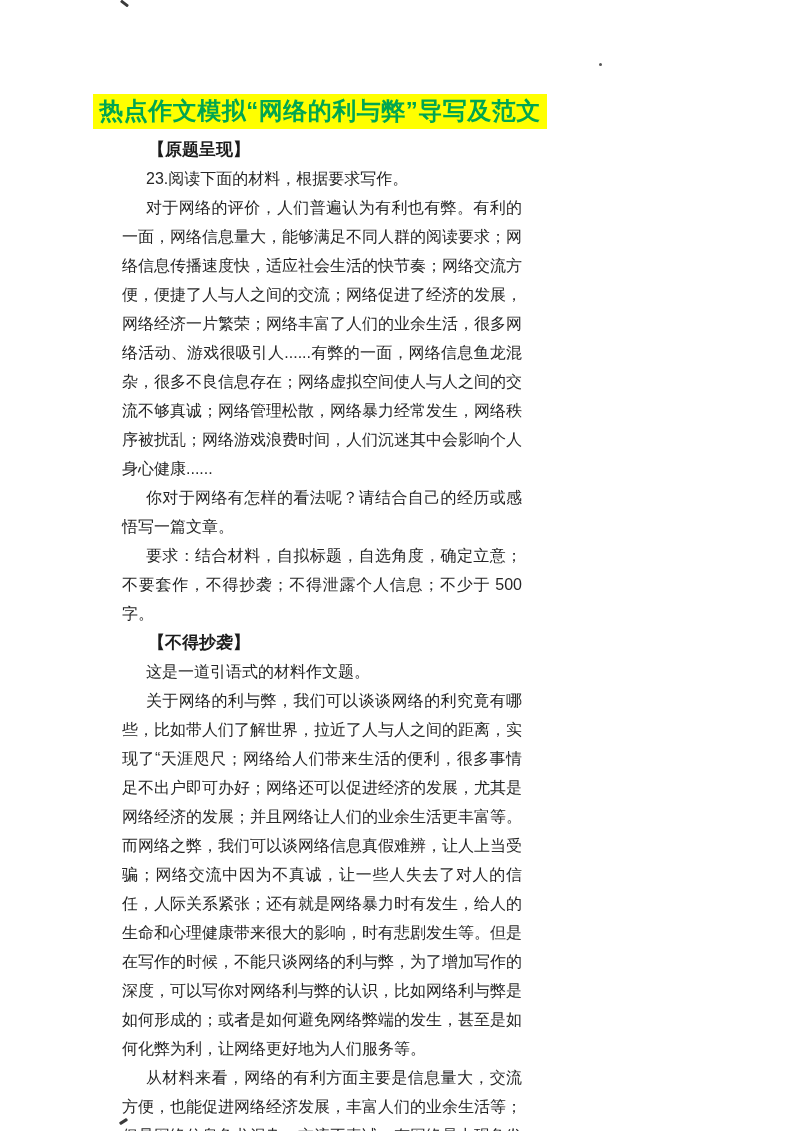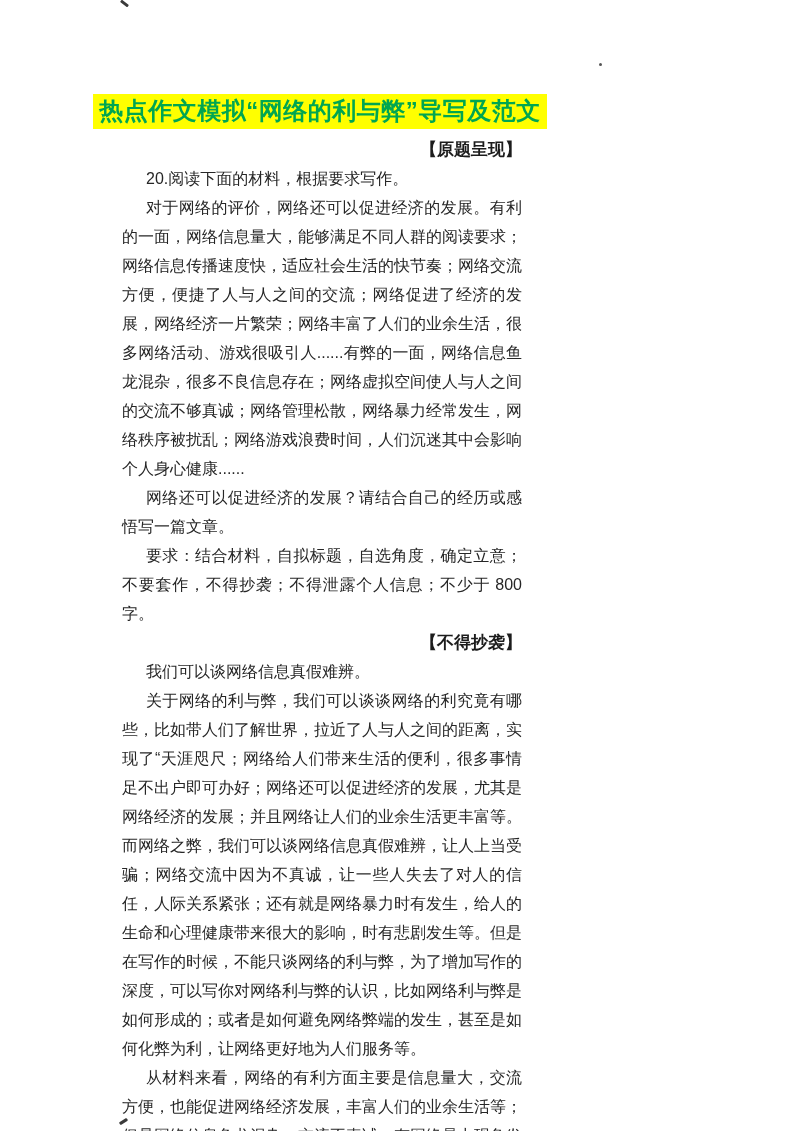"【原题呈现】" .sec-heading { text-align: right -> left }
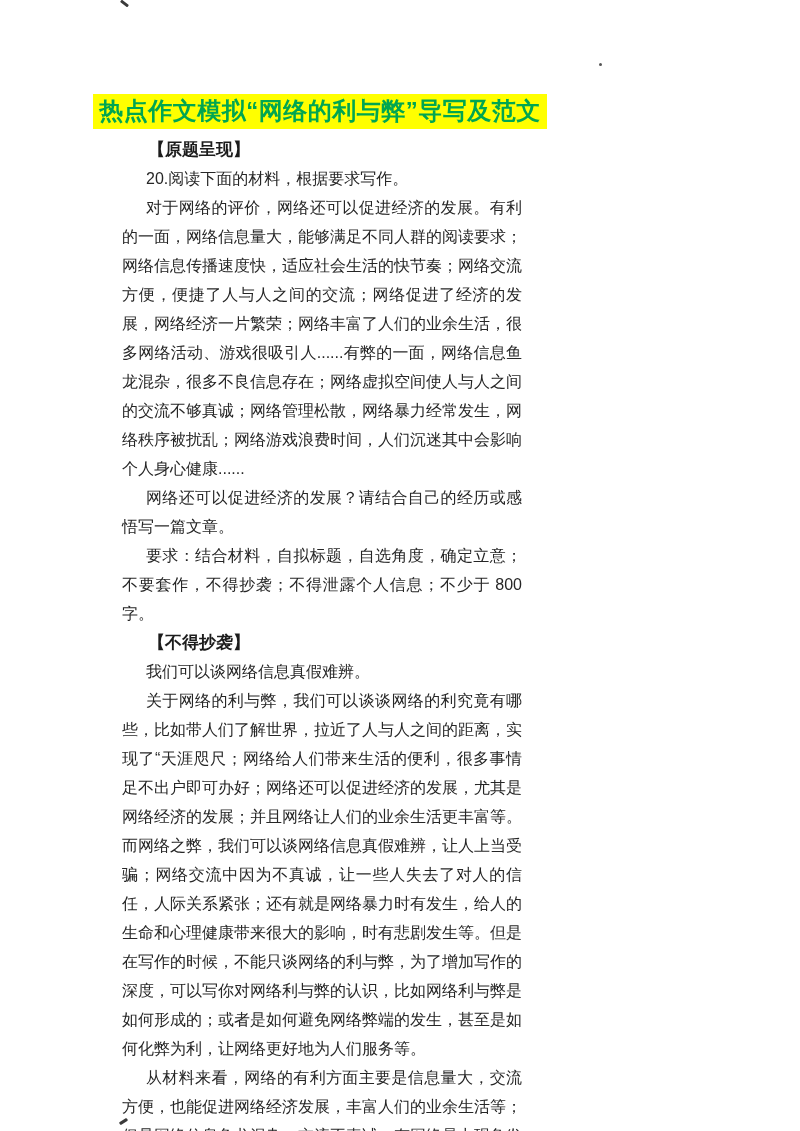"20.阅读下面的材料，根据要求写作。" p.para { text: 20 -> 23 }
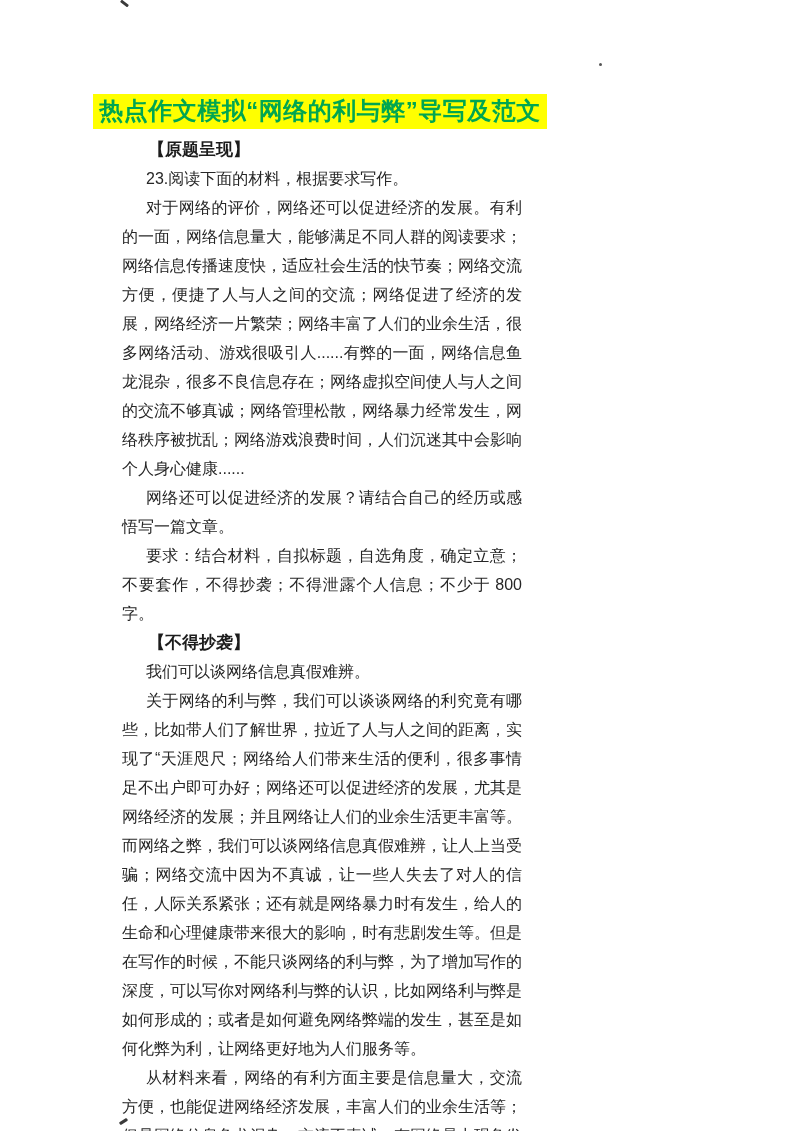"对于网络的评价，网络还可以促进经济的发展。有利的一面，网络信息量大，能够满足不同" p.para { text: 网络还可以促进经济的发展 -> 人们普遍认为有利也有弊 }
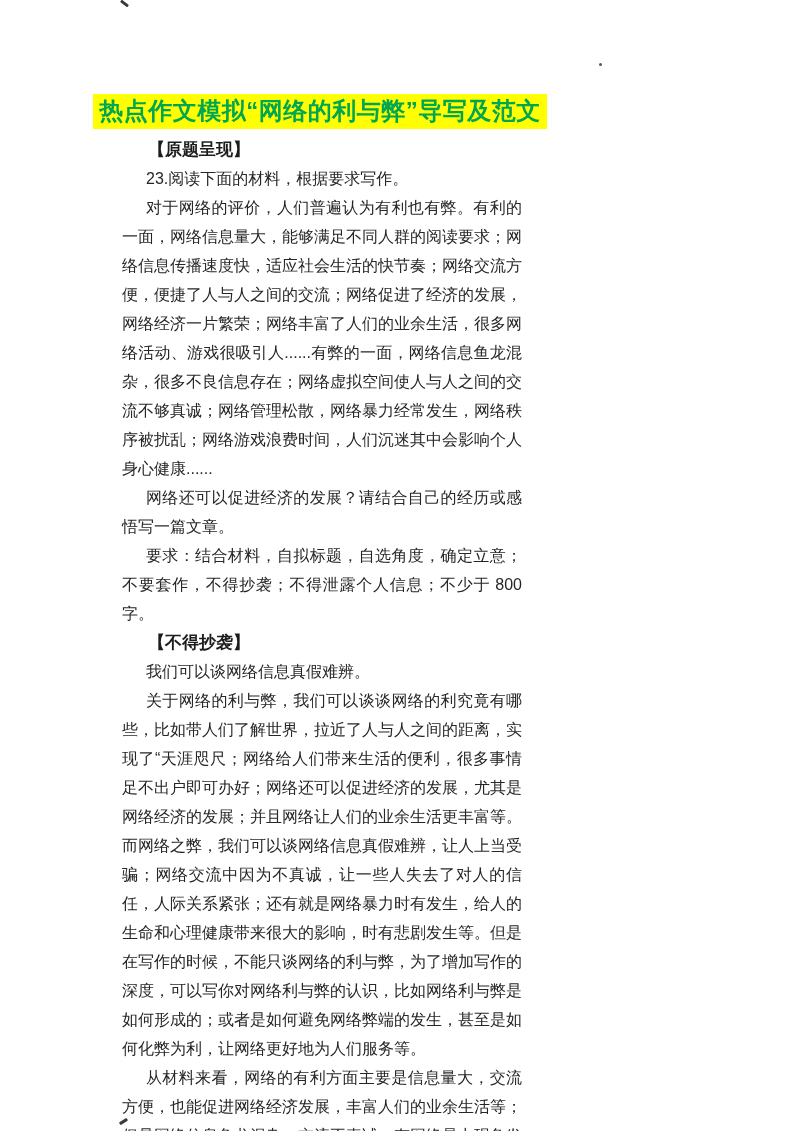"网络还可以促进经济的发展？请结合自己的经历或感悟写一篇文章。" p.para { text: 网络还可以促进经济的发展 -> 你对于网络有怎样的看法呢 }
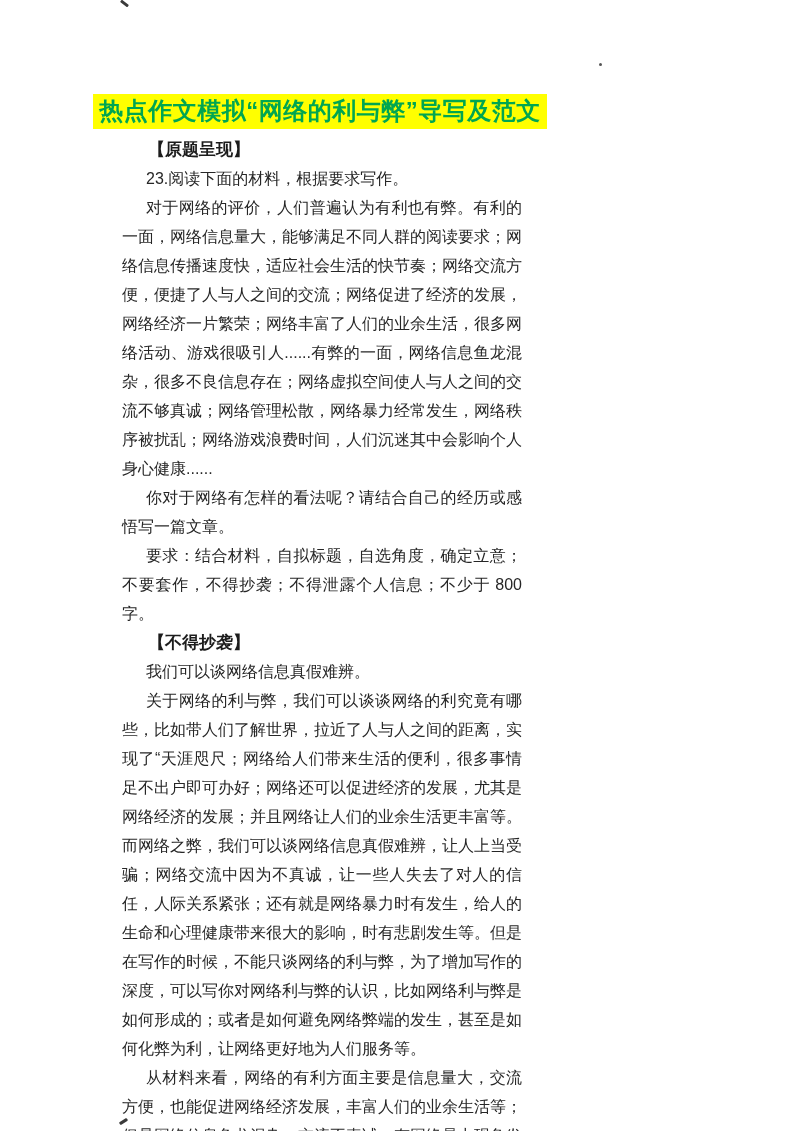"要求：结合材料，自拟标题，自选角度，确定立意；不要套作，不得抄袭；不得泄露个人信" p.para { text: 800 -> 500 }
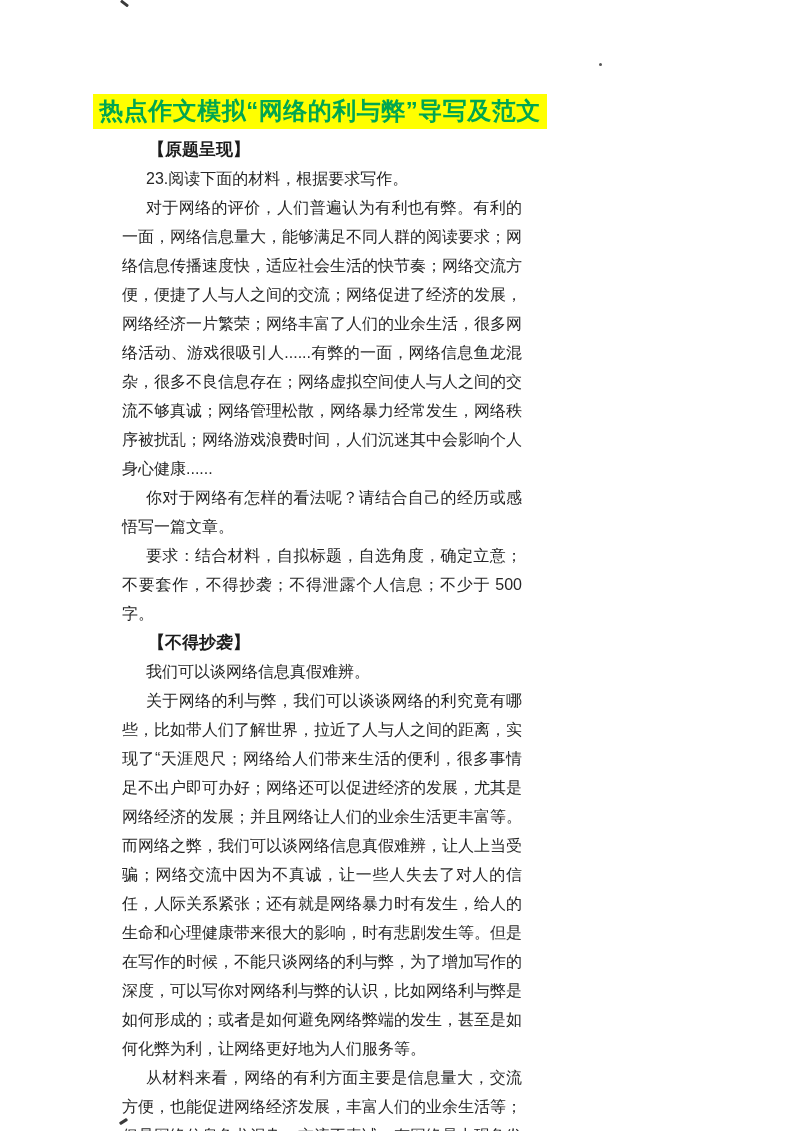"我们可以谈网络信息真假难辨。" p.para { text: 我们可以谈网络信息真假难辨 -> 这是一道引语式的材料作文题 }
